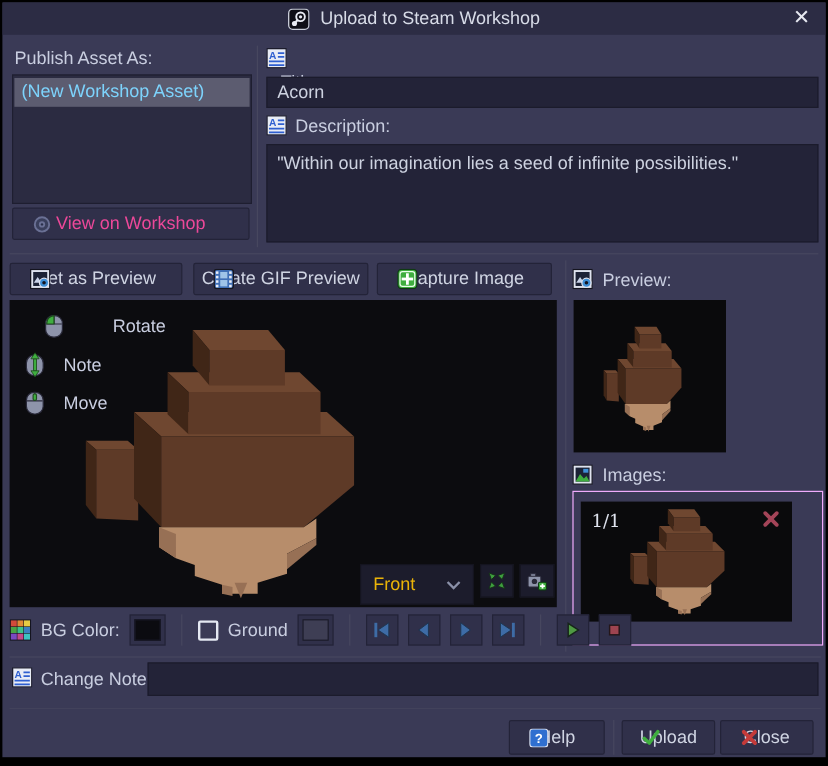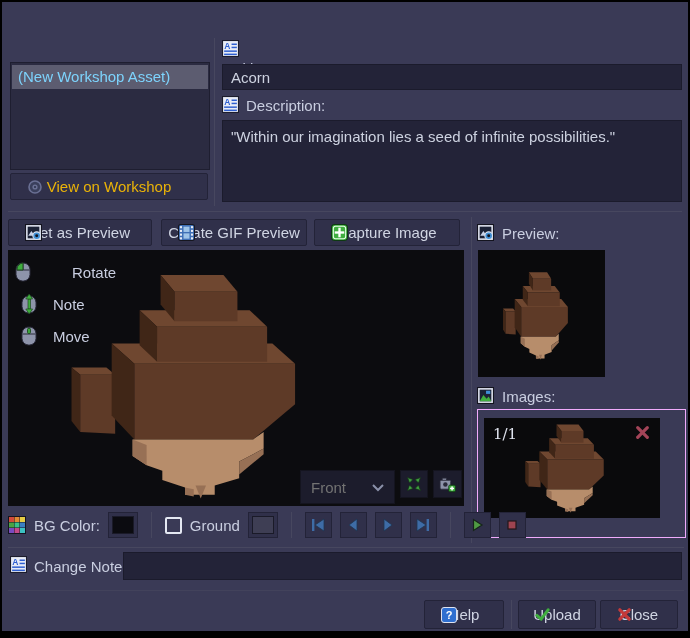"Upload to Steam Workshop" div.abs { html: none -> <div> <span> <svg> <rect></rect> <circle></circle> <circle></circle> <circle></circle> <line></line> </svg> </span> <span>Upload to Steam Workshop</span> <span>✕</span> </div> }
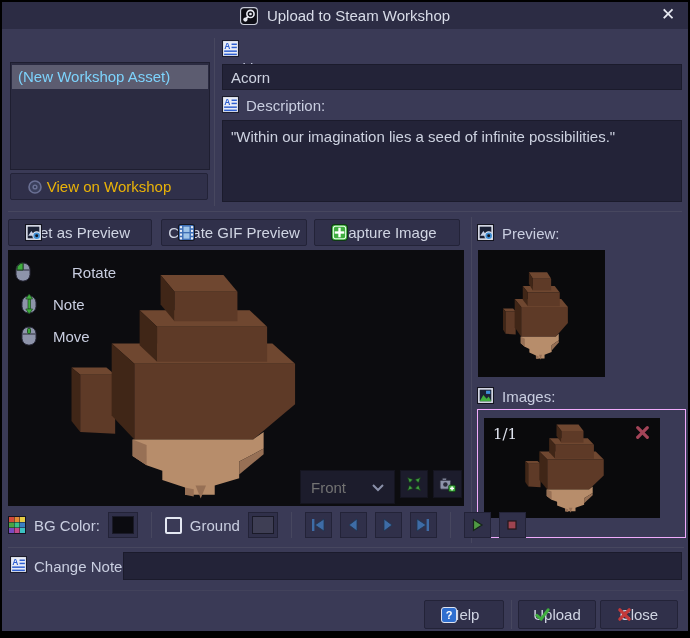"Publish Asset As:" div.abs { html: none -> <div>Publish Asset As:</div> }
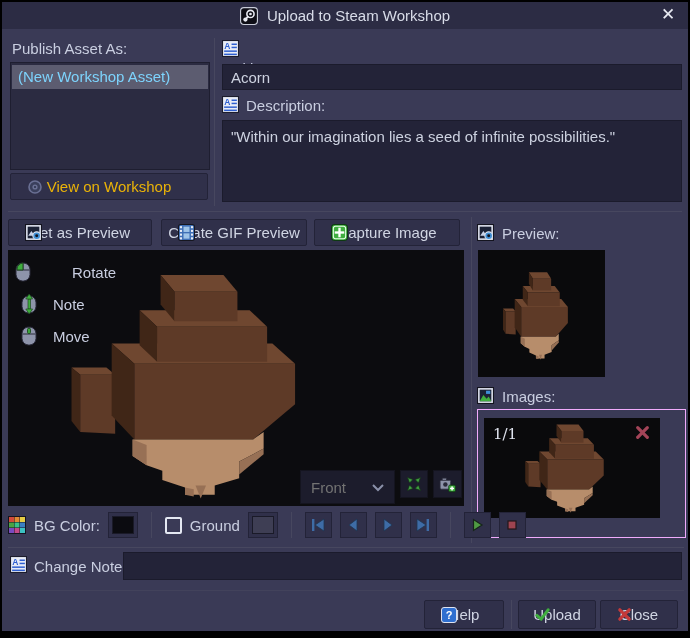"View on Workshop" .btn-disabled { color: #eab308 -> #ec4899 }
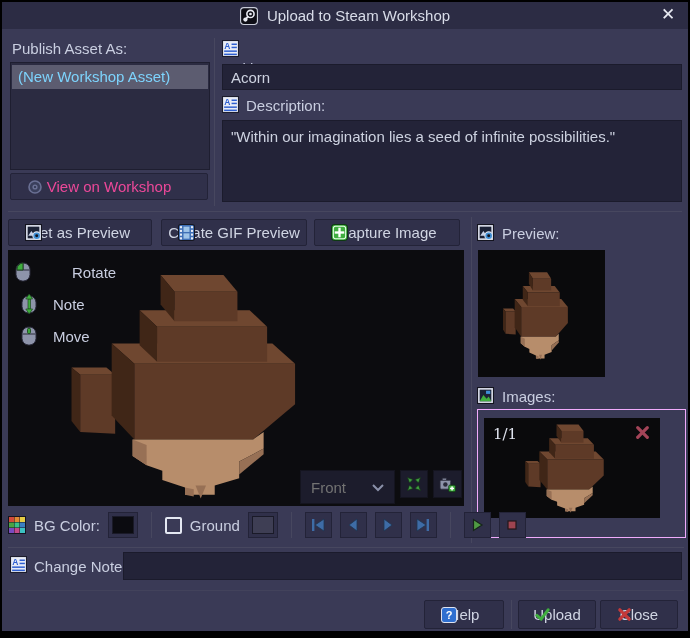"Rotate" div.abs { left: 4px -> 26px }
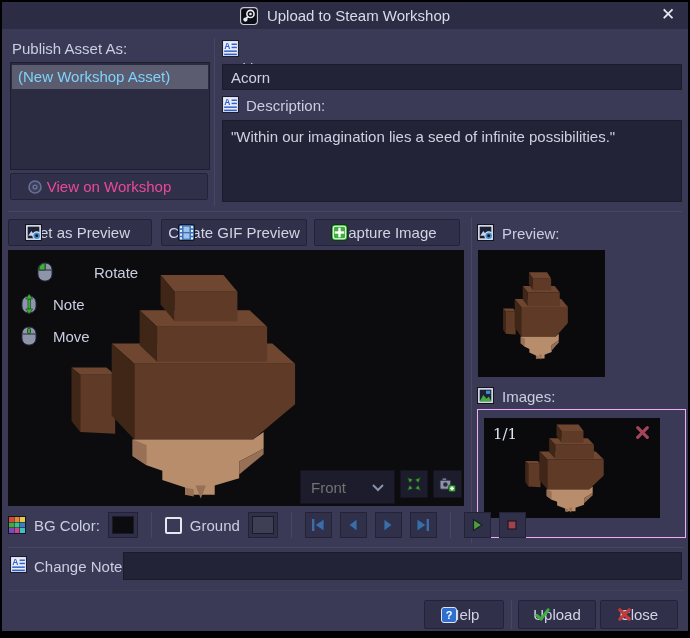"Front" .dropdown { color: #737373 -> #eab308 }
